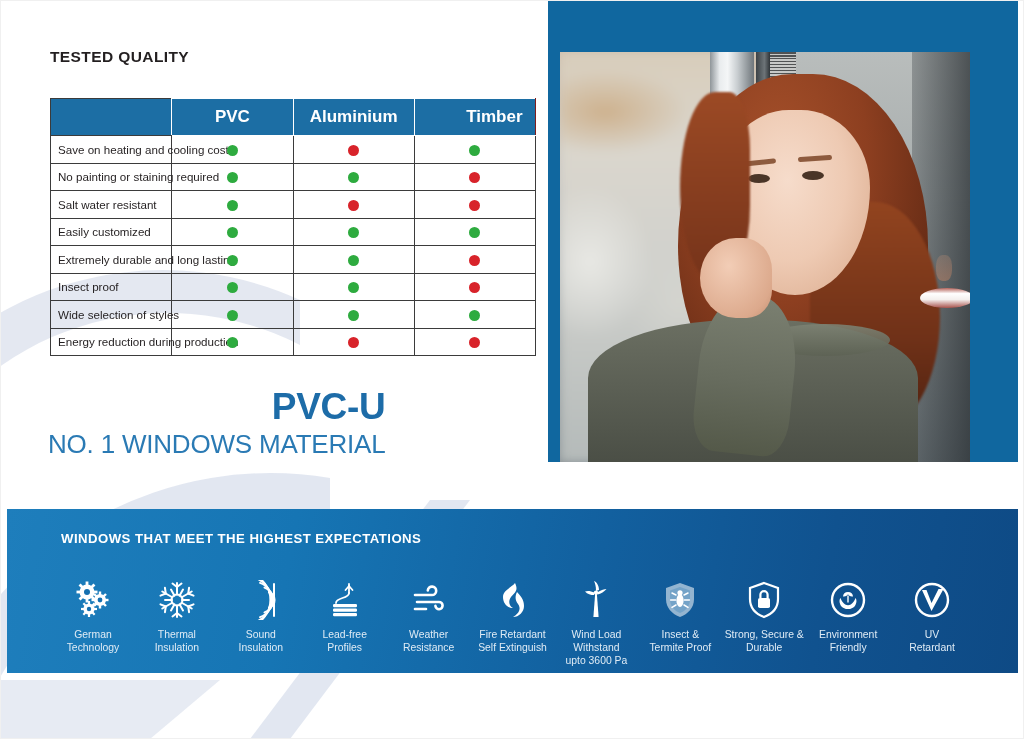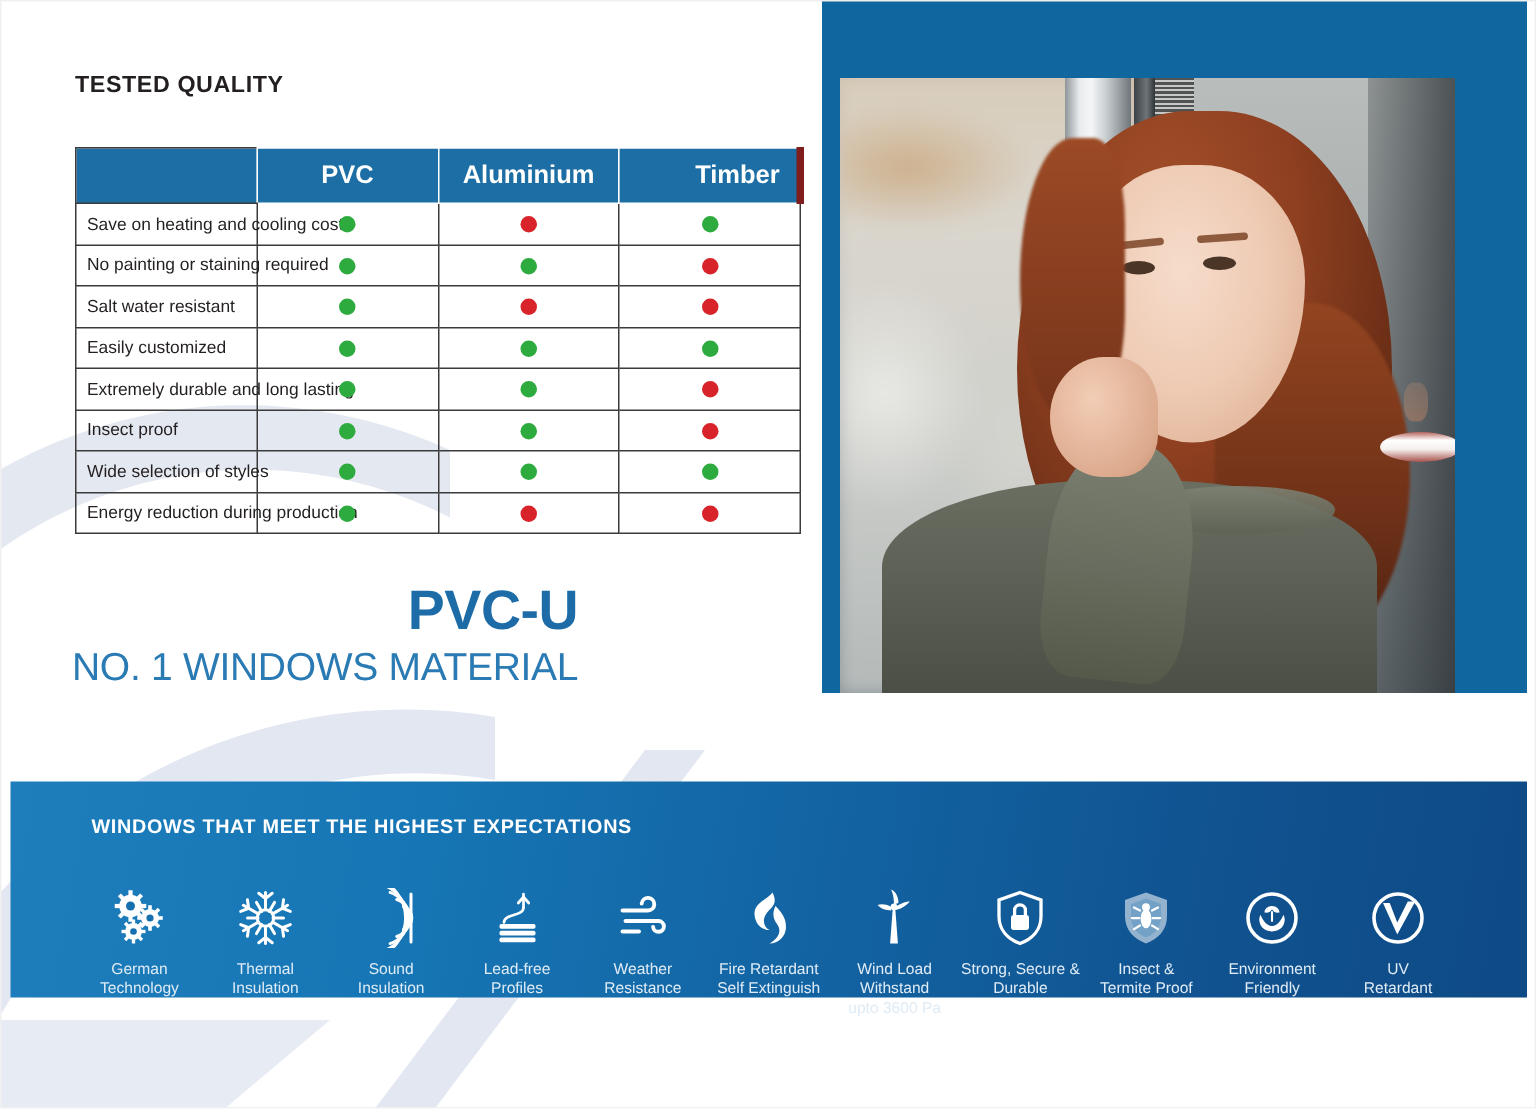"Timber" .tbl thead th.lastc { border-right: 5px solid #7f1d1d -> 1px solid #7f1d1d }
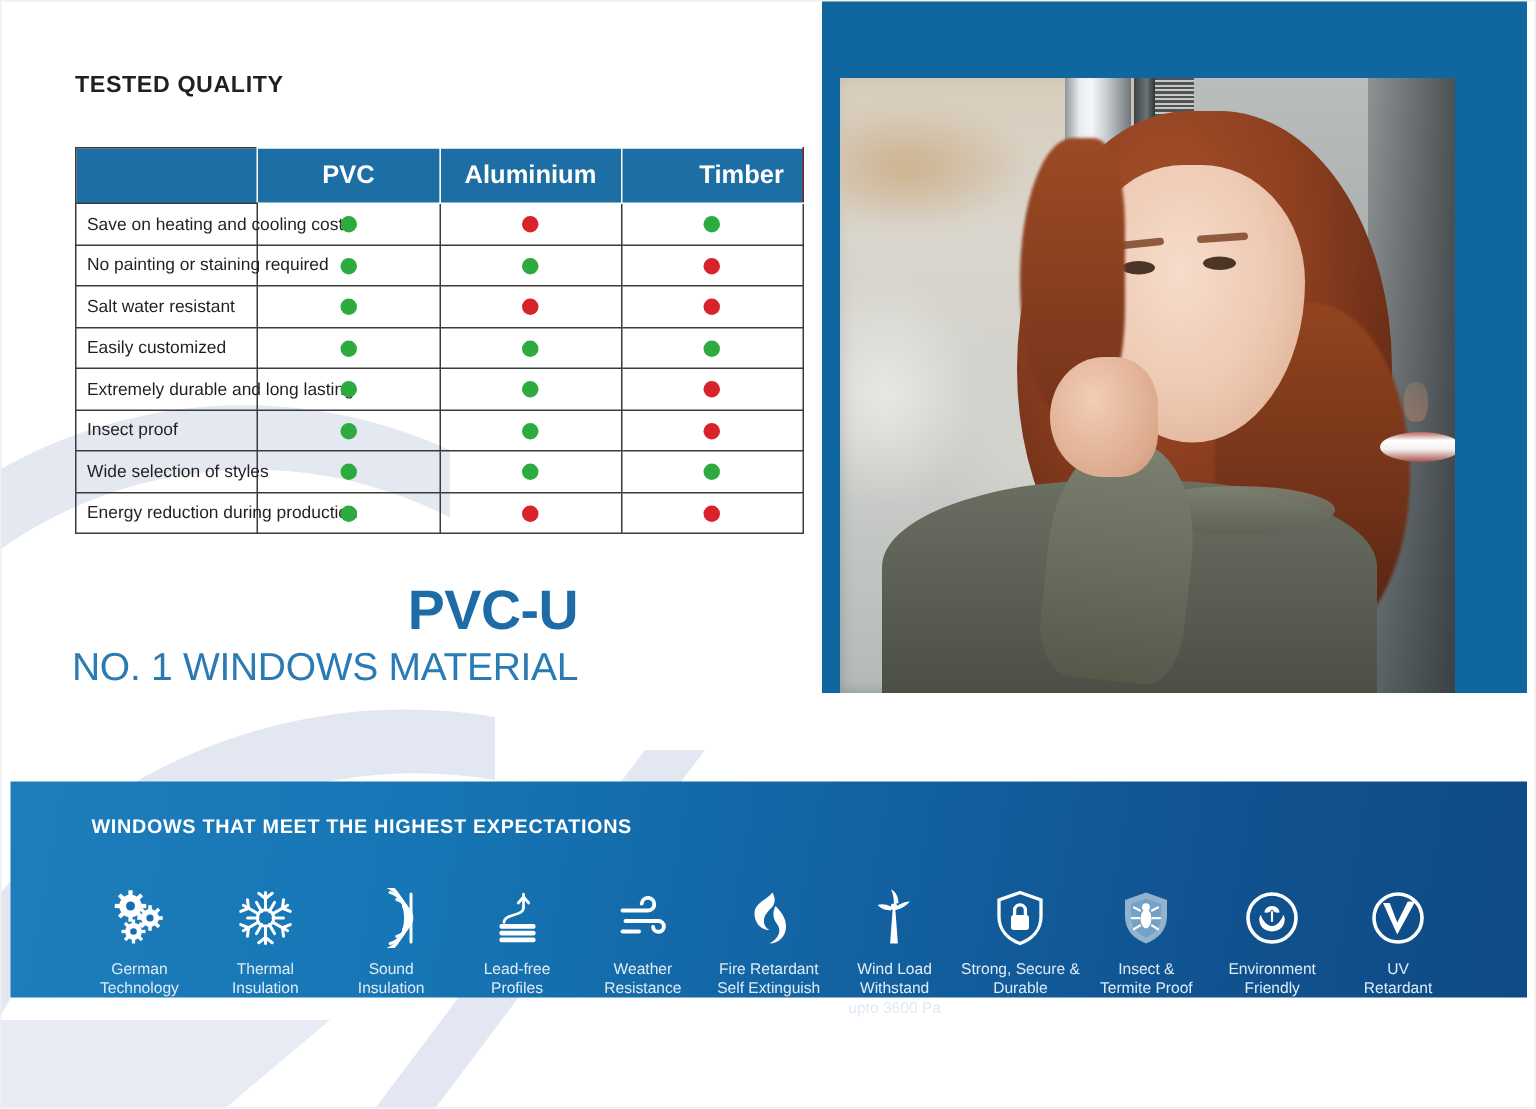"WINDOWS THAT MEET THE HIGHEST" .banner { height: 144px -> 164px; margin-top: 12px -> none }
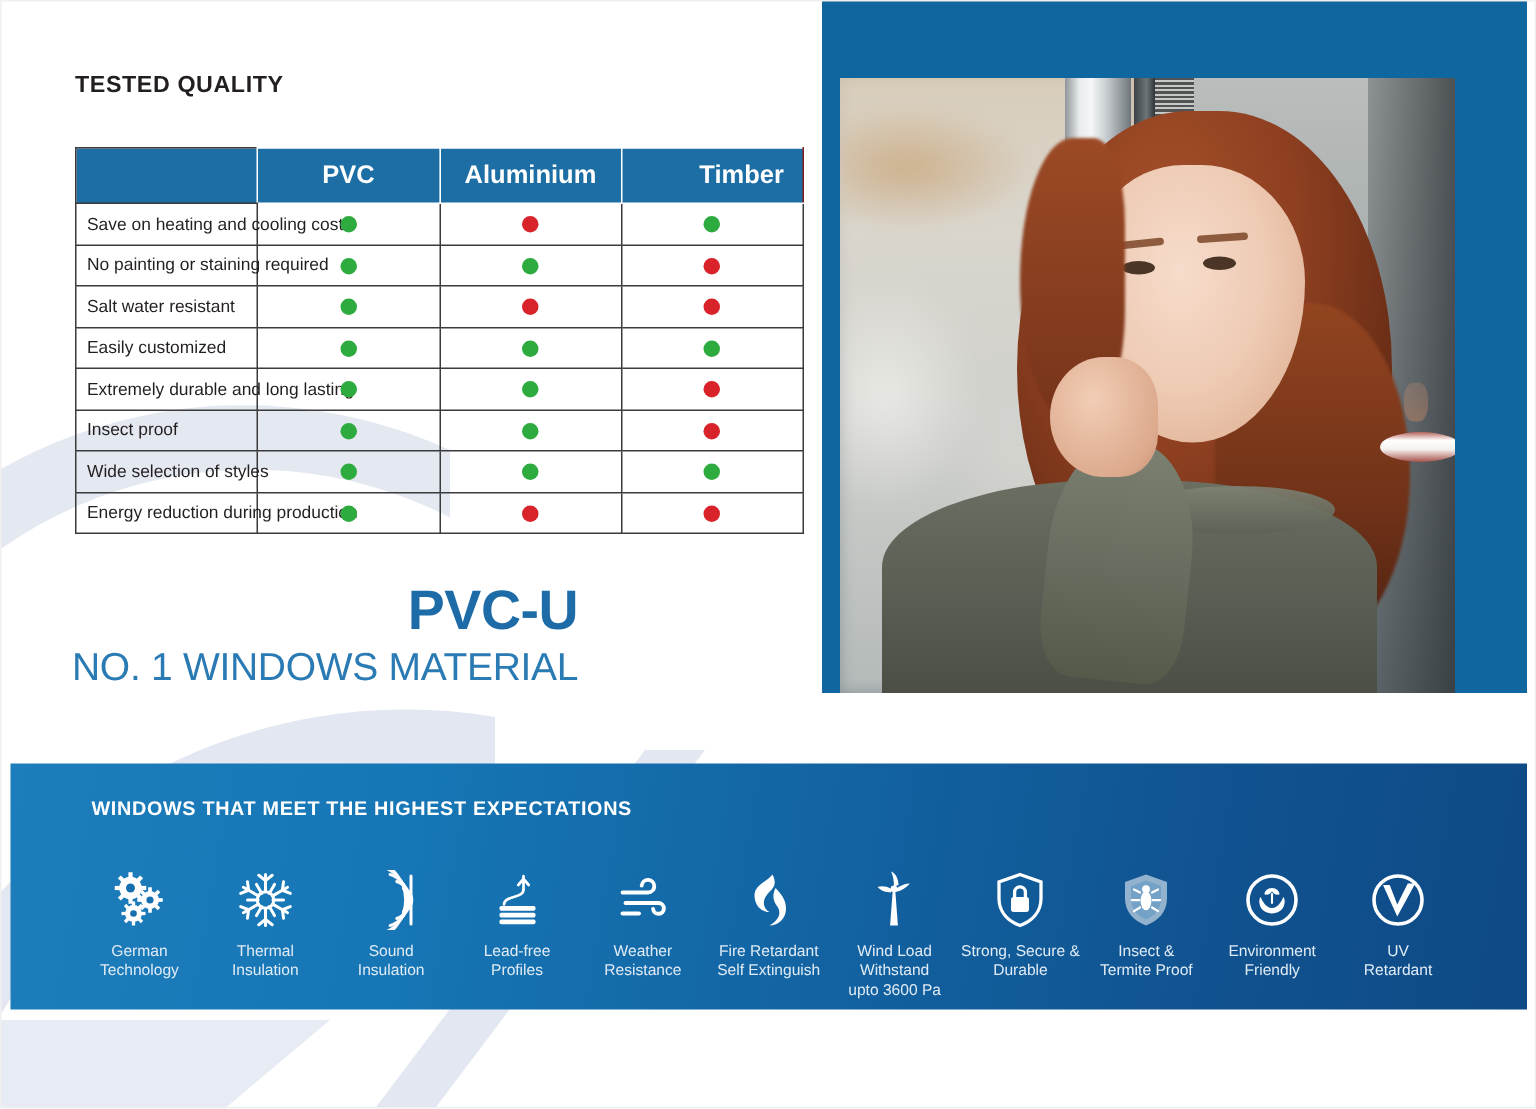"Strong, Secure &" div.ic { order: before "Insect &" -> after "Insect &" }
